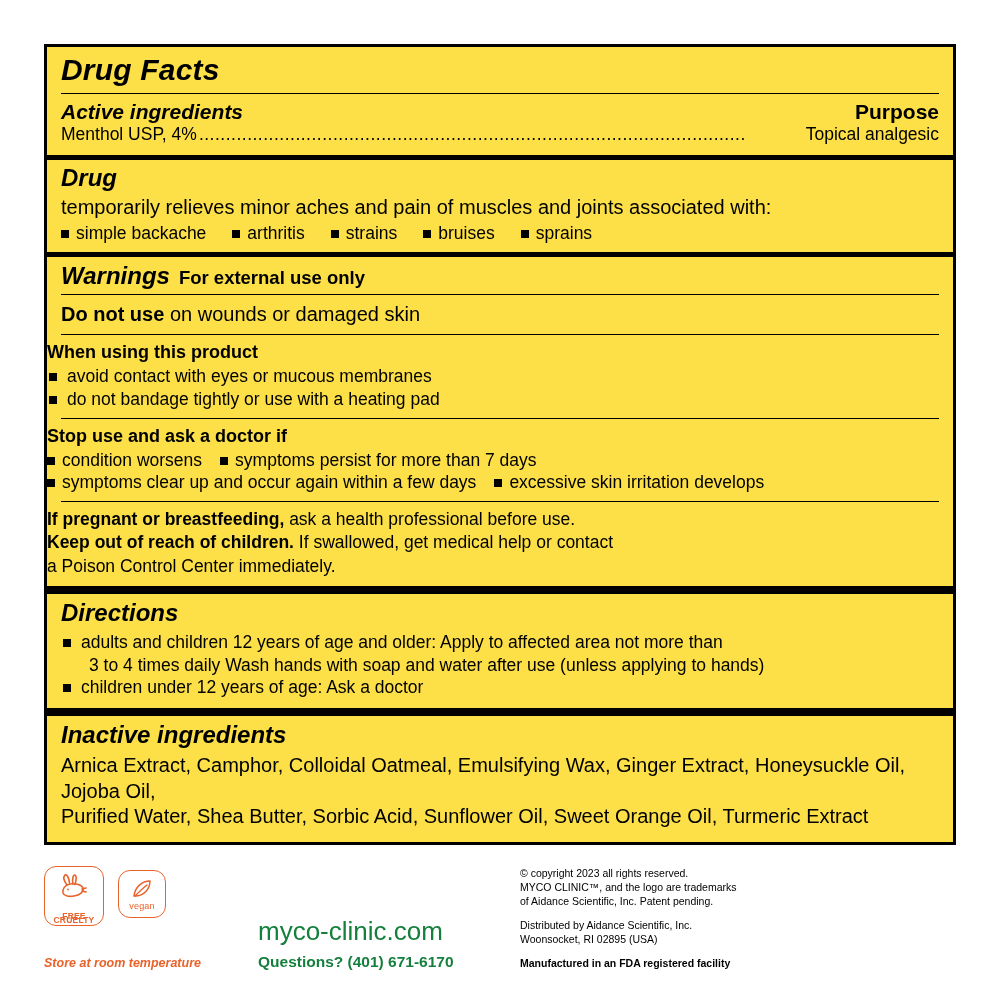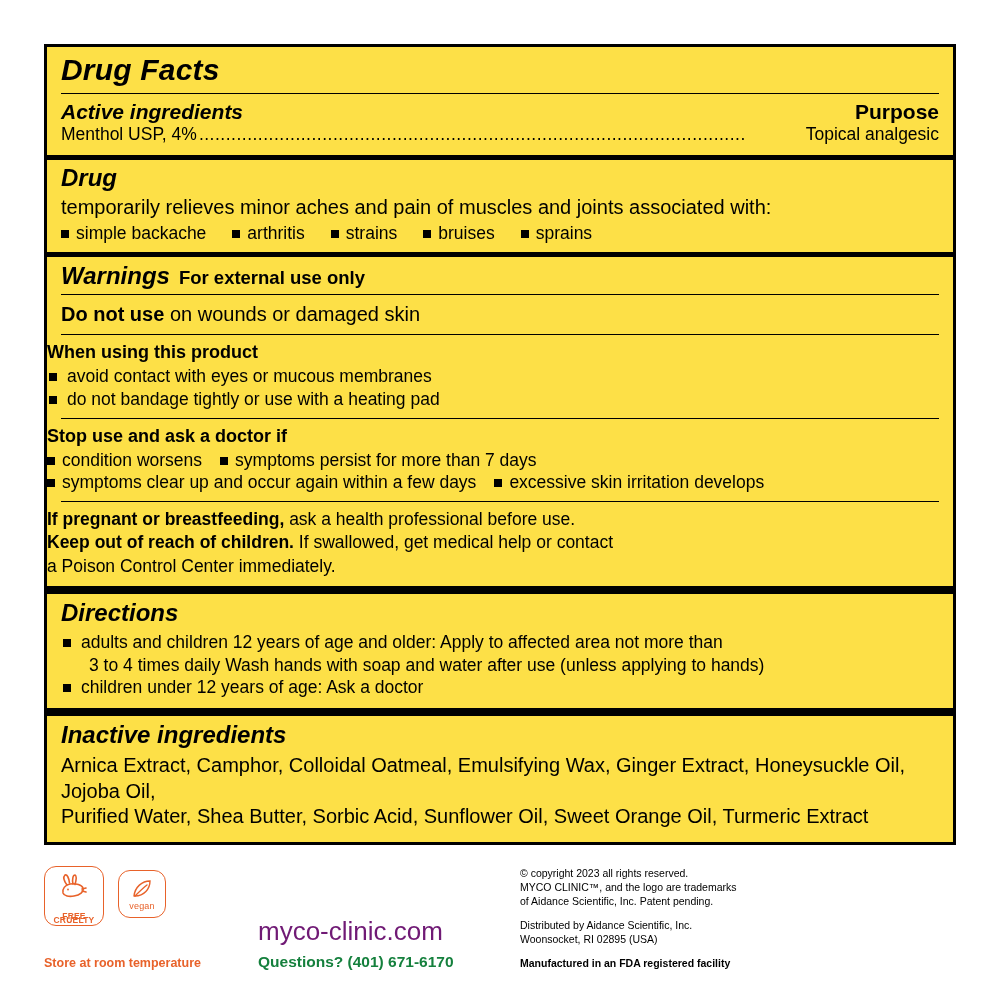"myco-clinic.com" .brand { color: #701a75 -> #15803d }
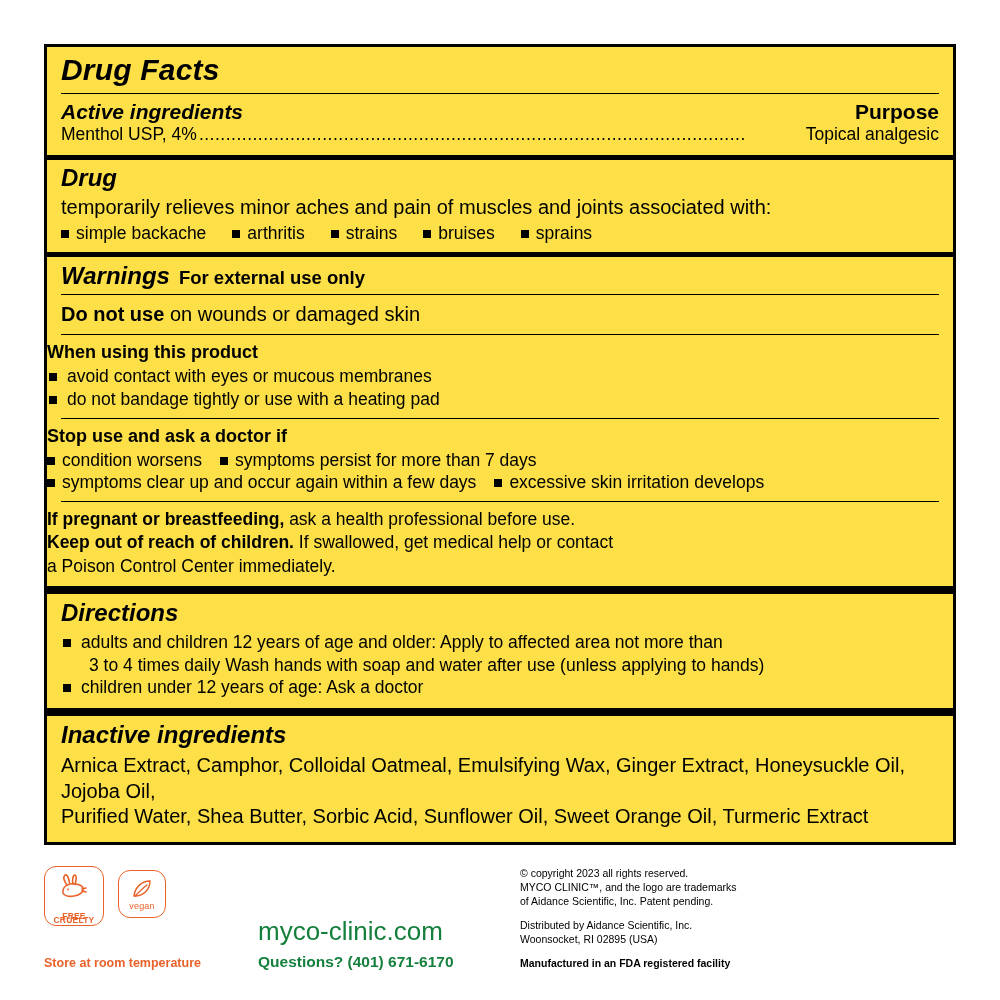"Store at room temperature" .store-note { font-style: none -> italic }
